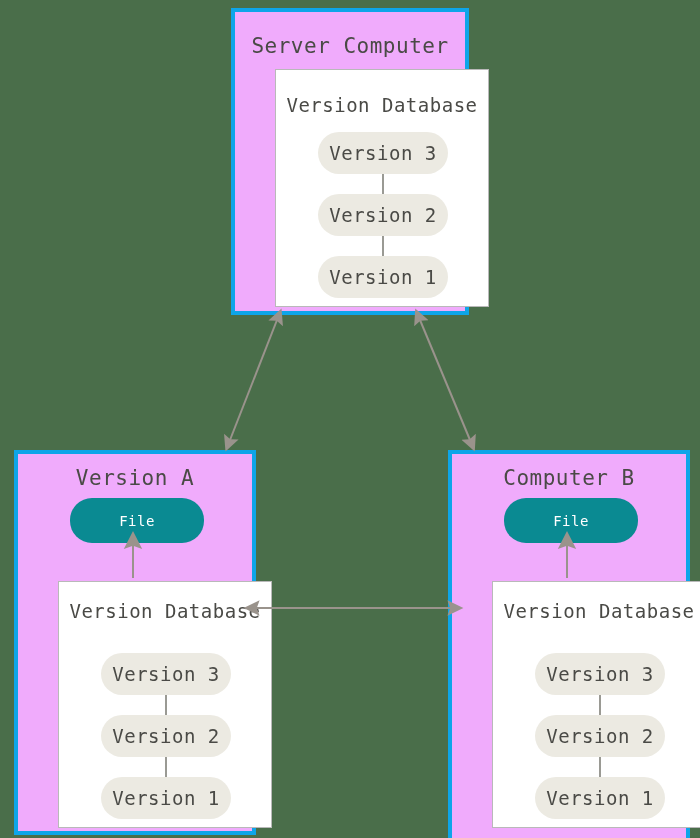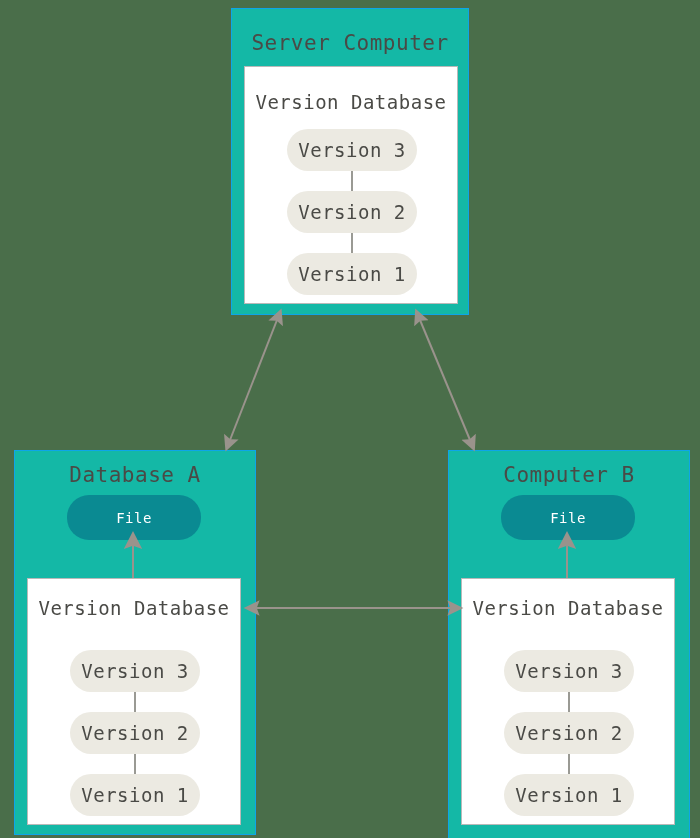"Server Computer" .panel { background: #14b8a6 -> #f0abfc; border: 1px solid #0ea5e9 -> 4px solid #0ea5e9 }
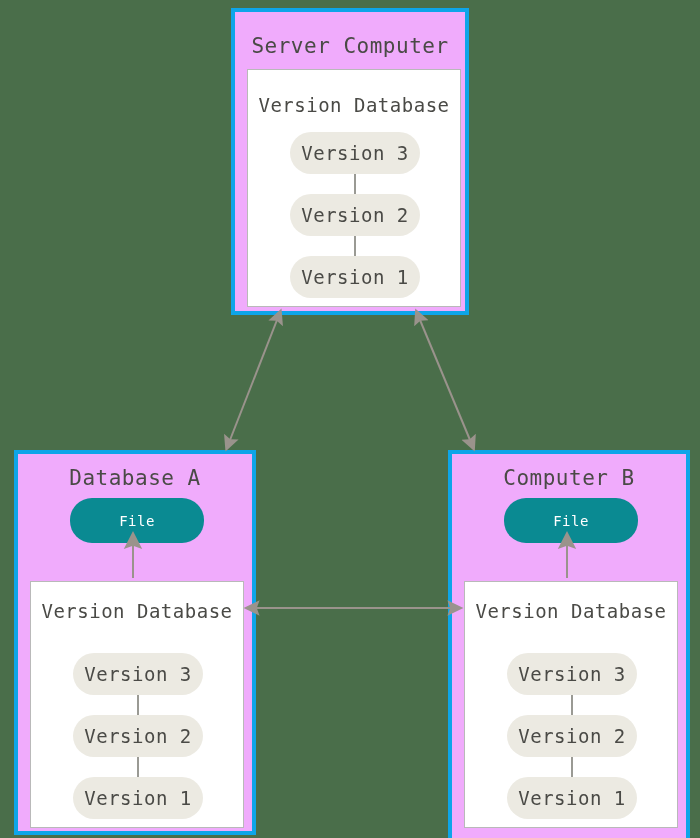"Version Database" .db-card { margin-left: none -> 28px }
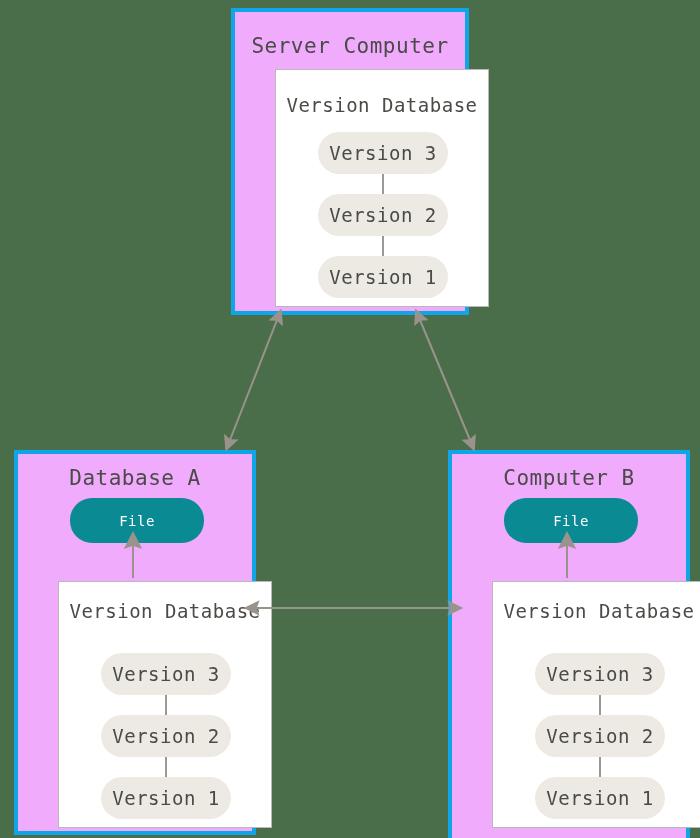"Database A" div.panel-title { text: Database -> Version }
